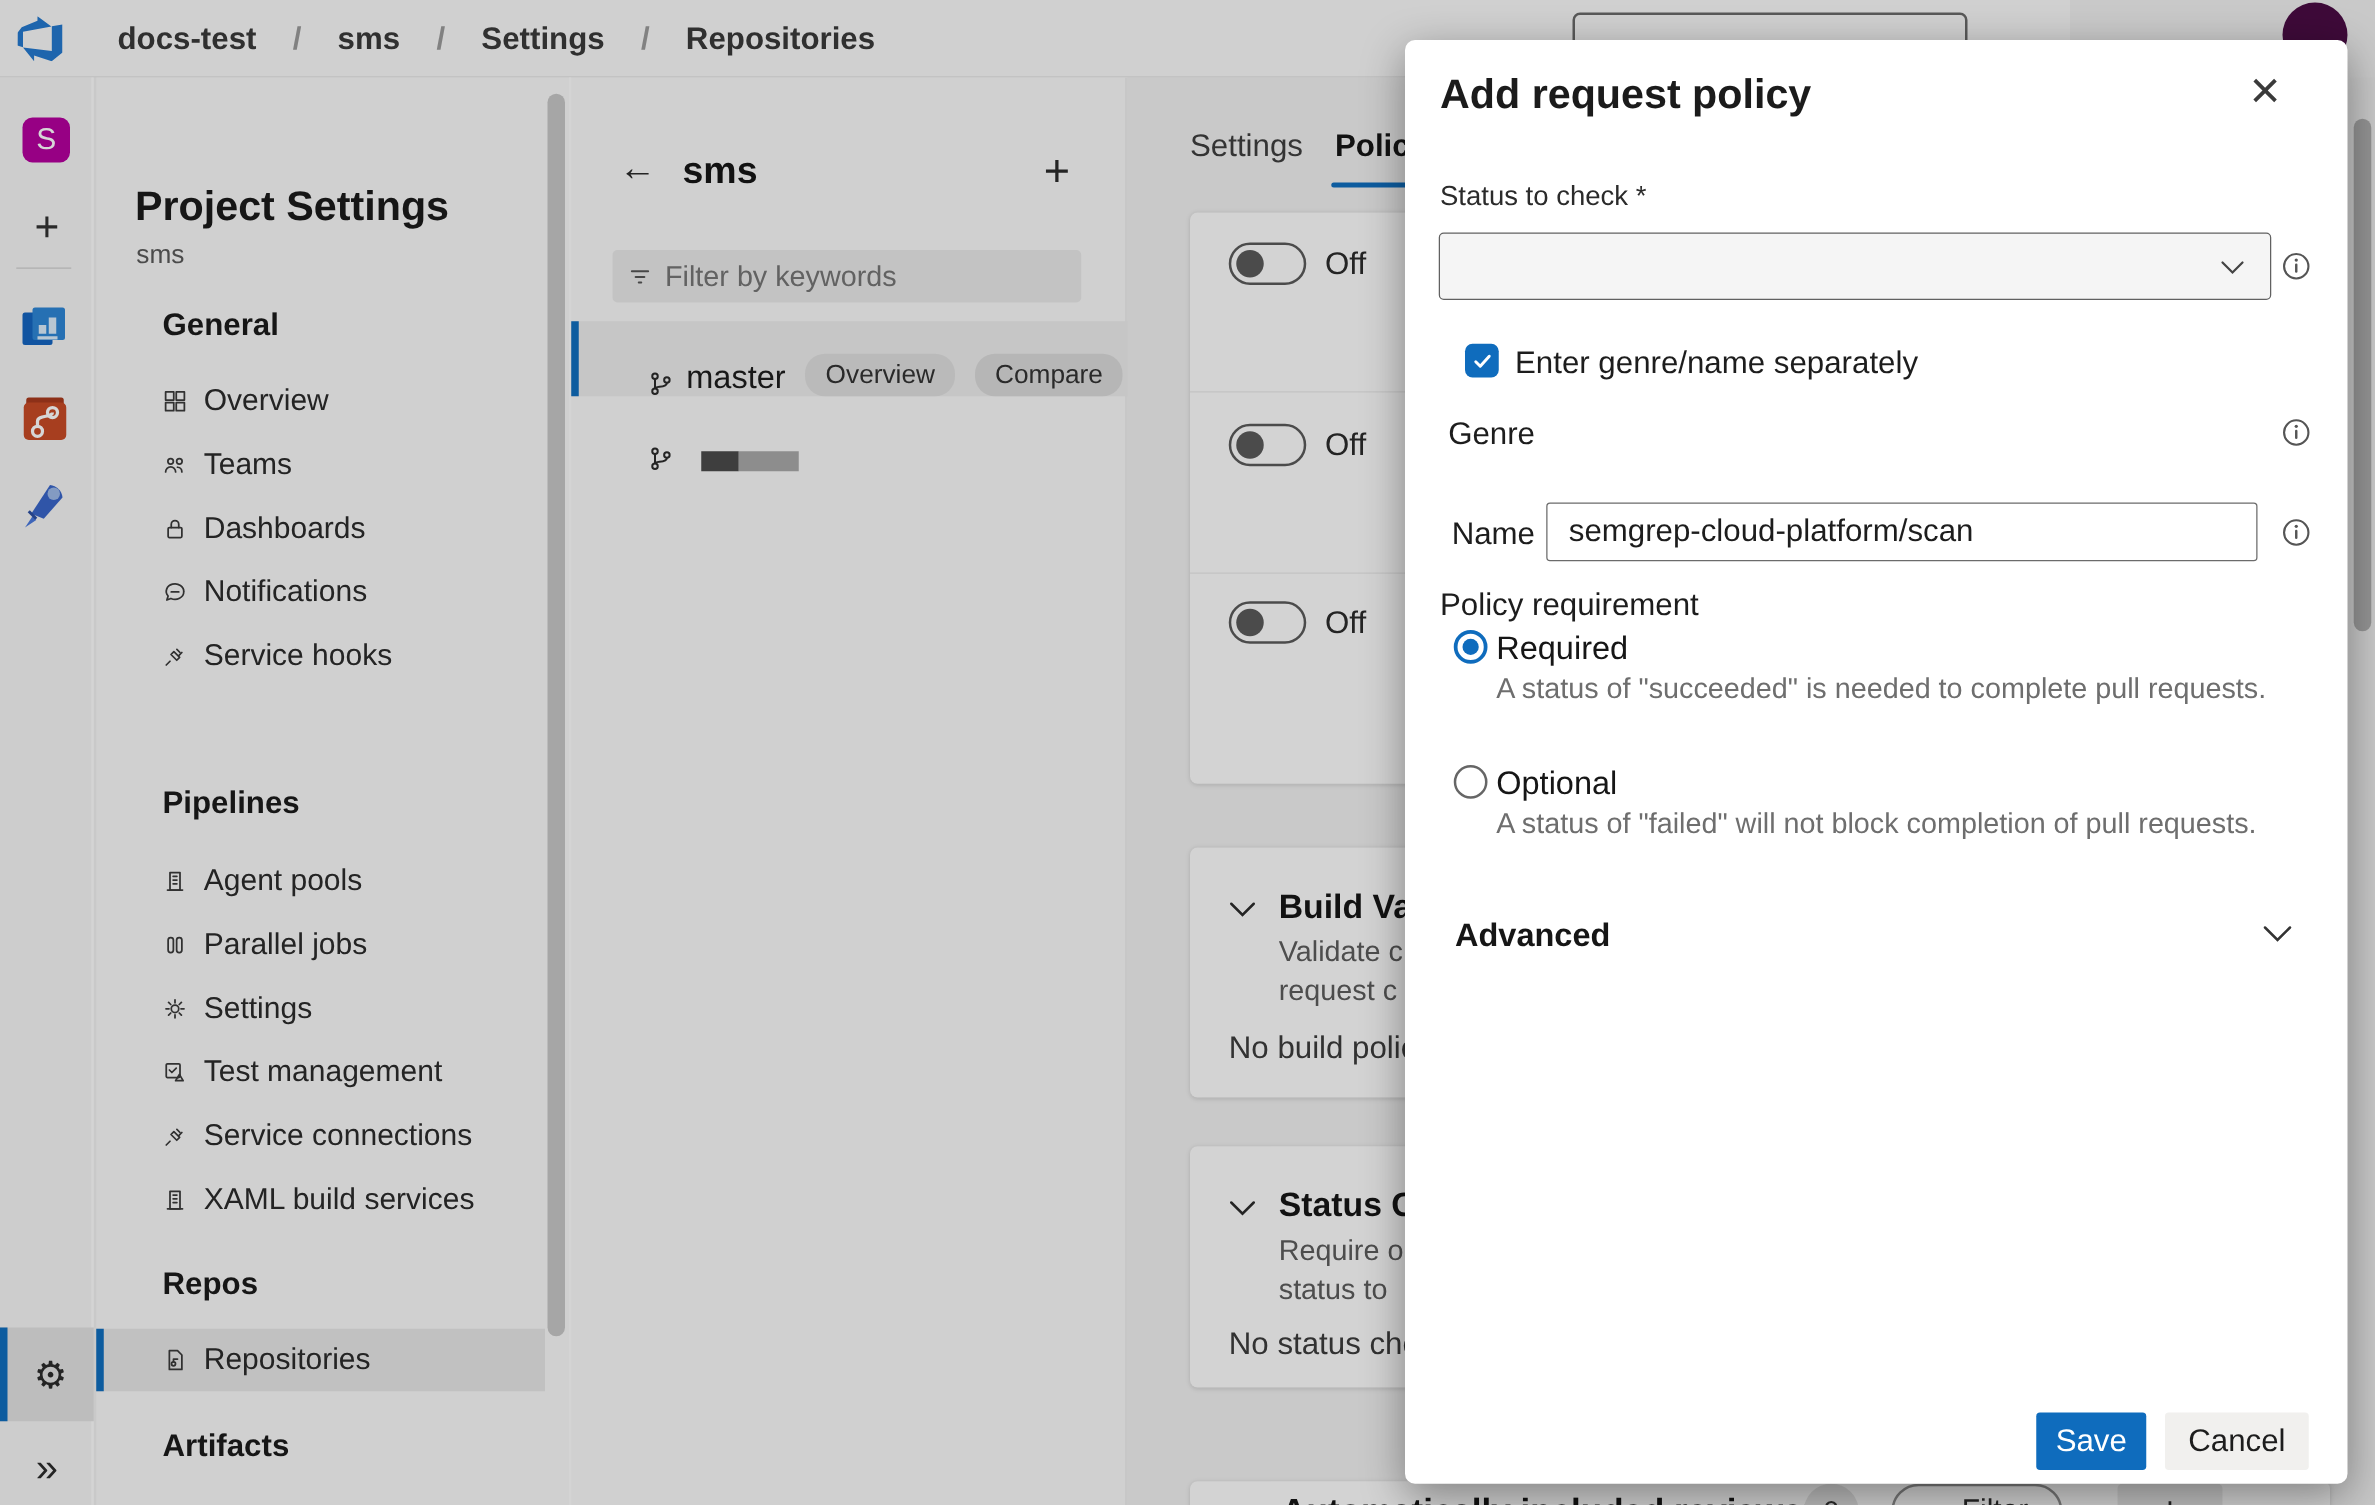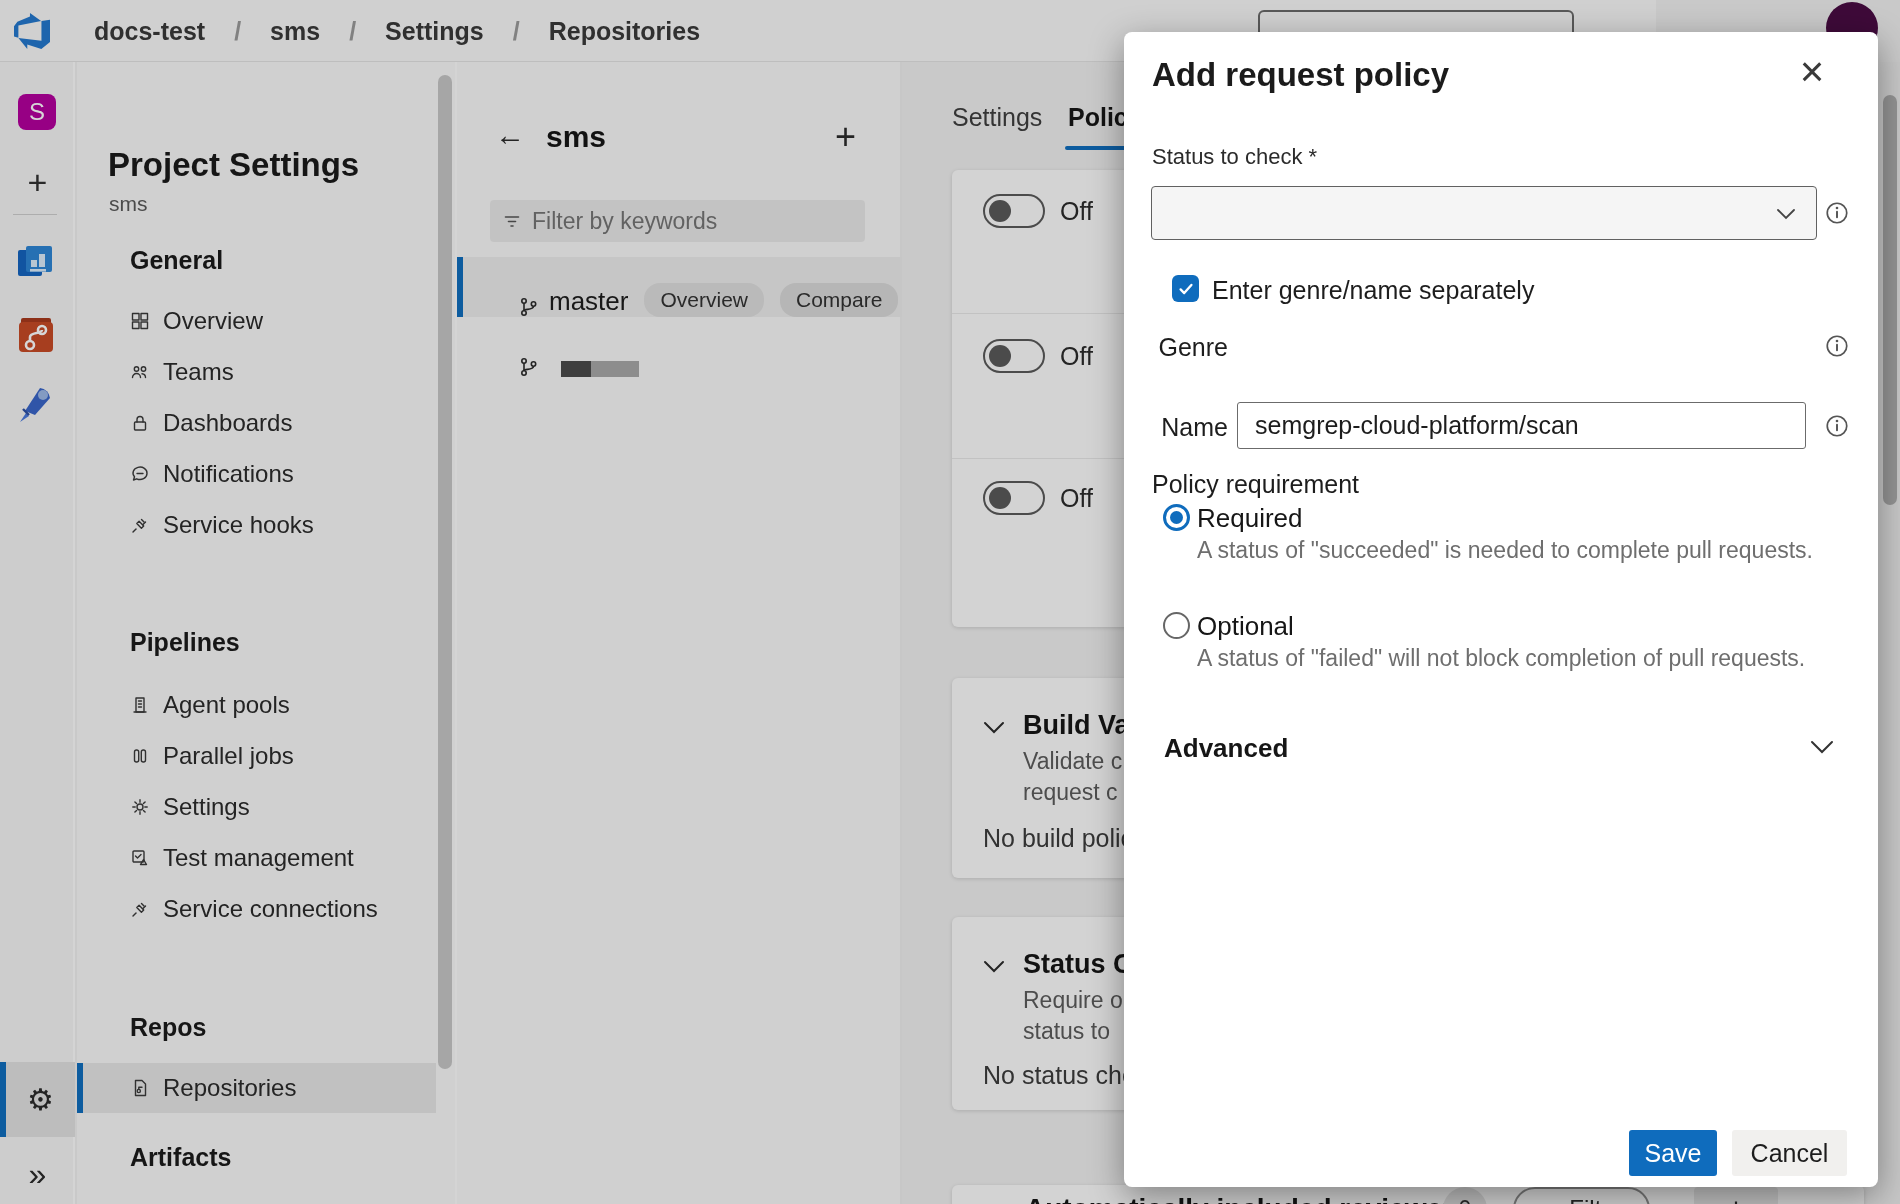"XAML build services" div.sp-item { html: none -> <div> <svg> <g> <rect></rect> <path></path> <path></path> </g> </svg> <span>XAML build services</span> </div> }
